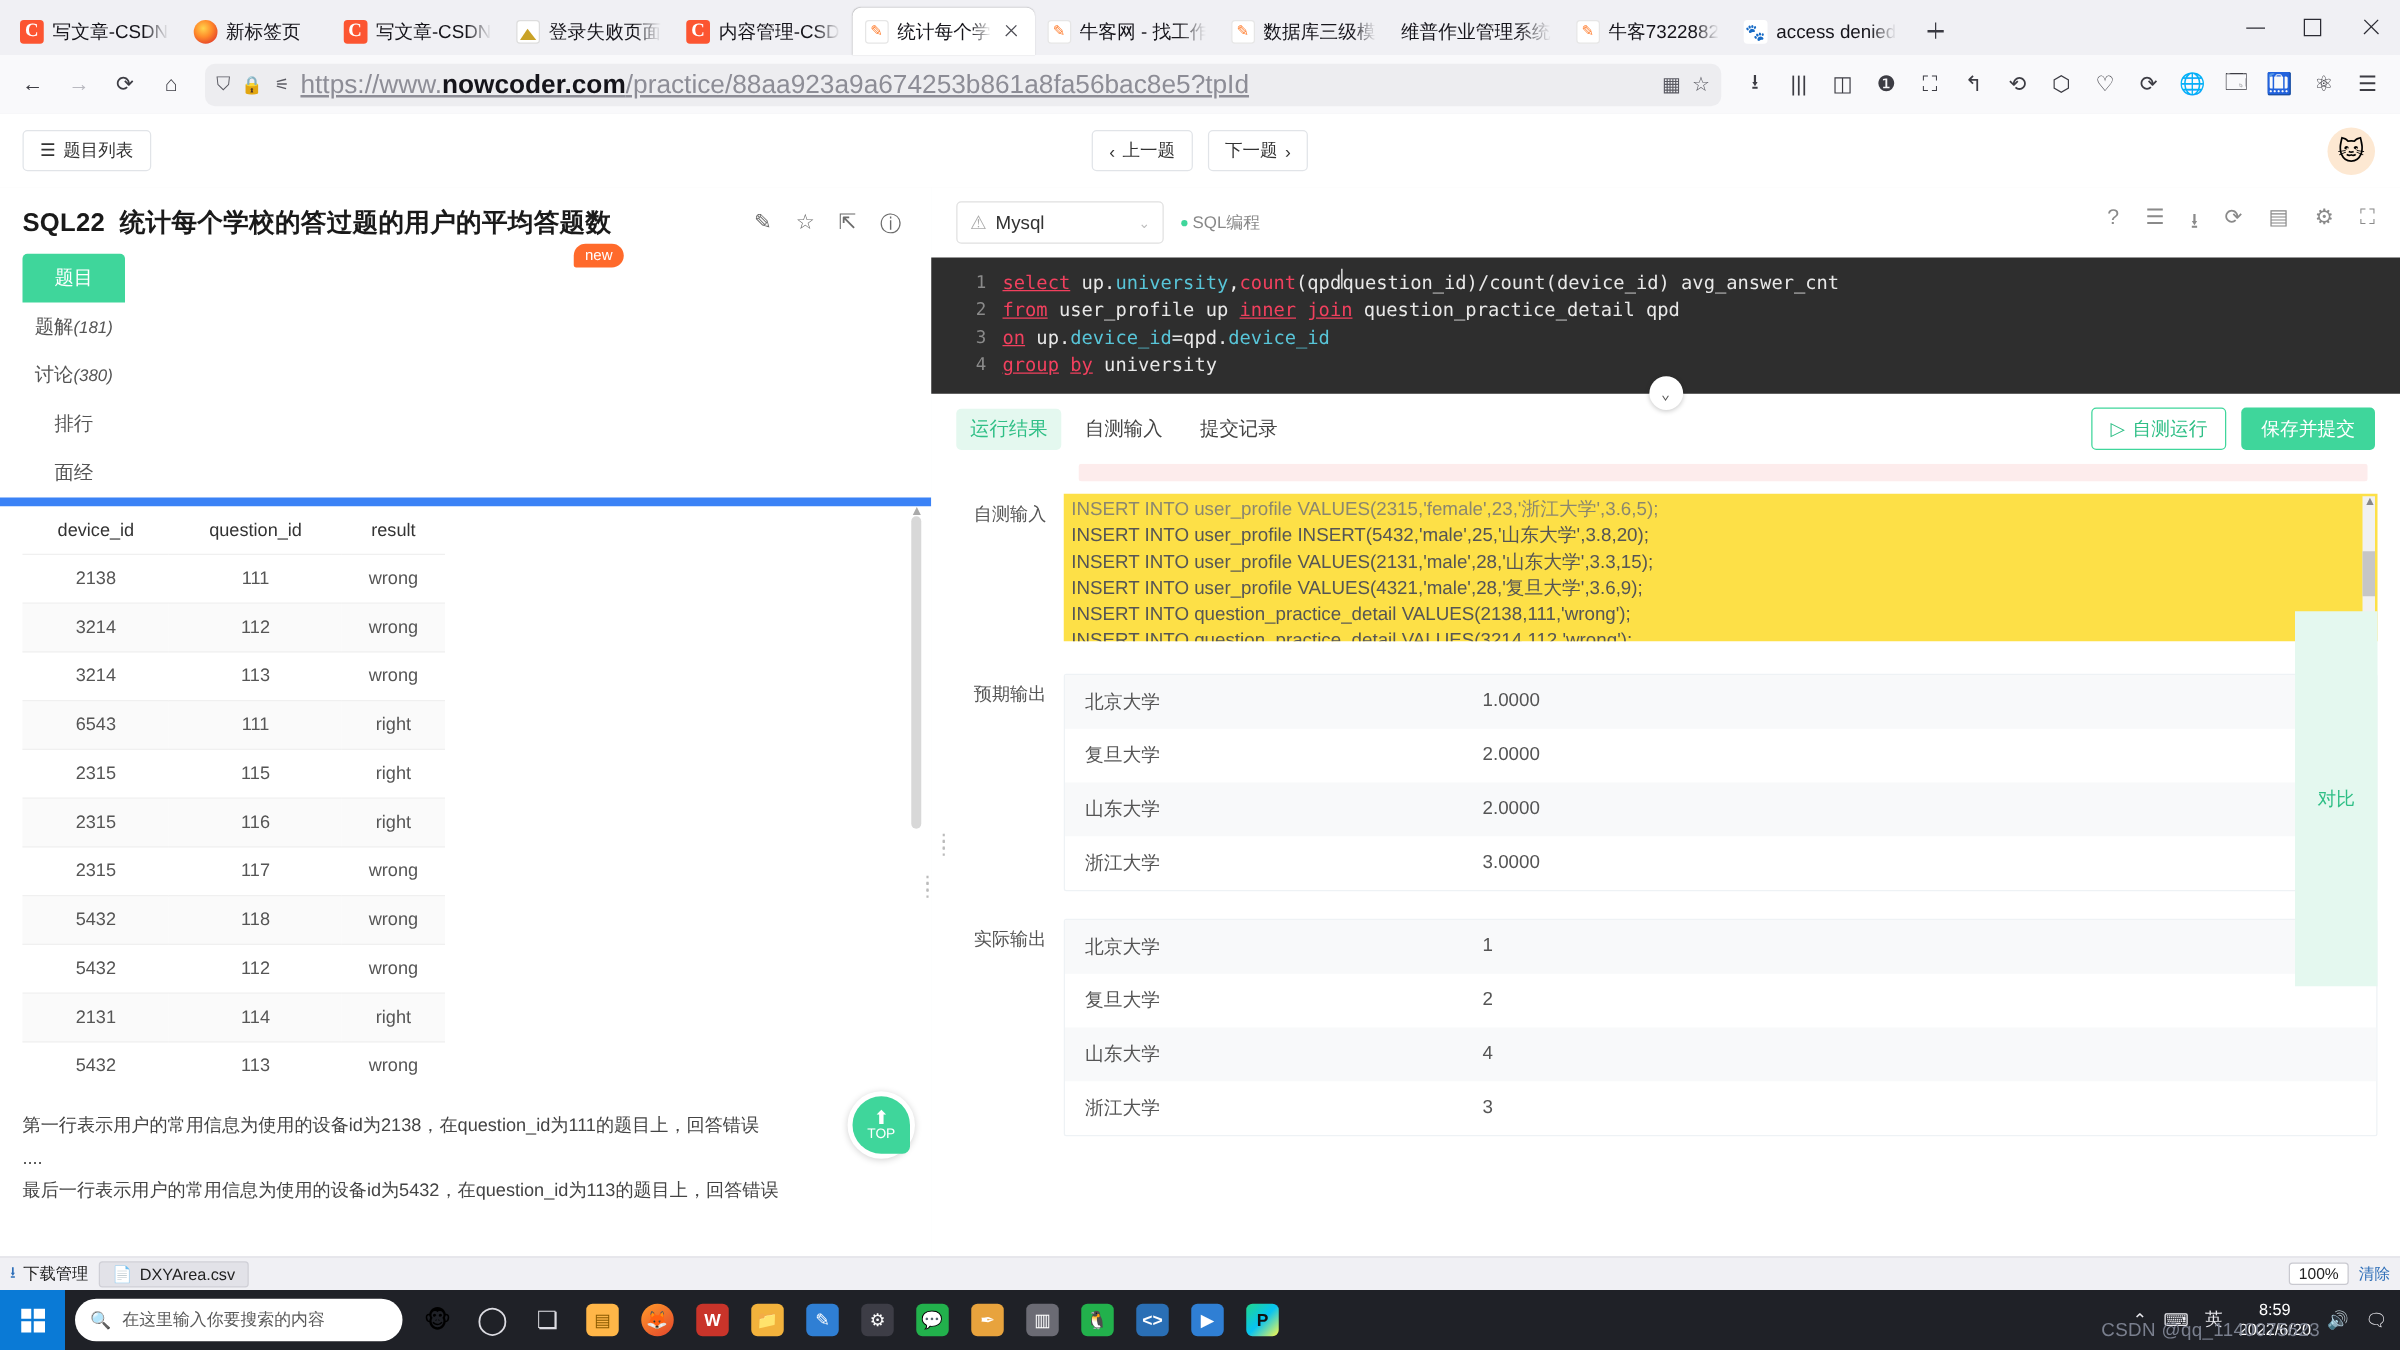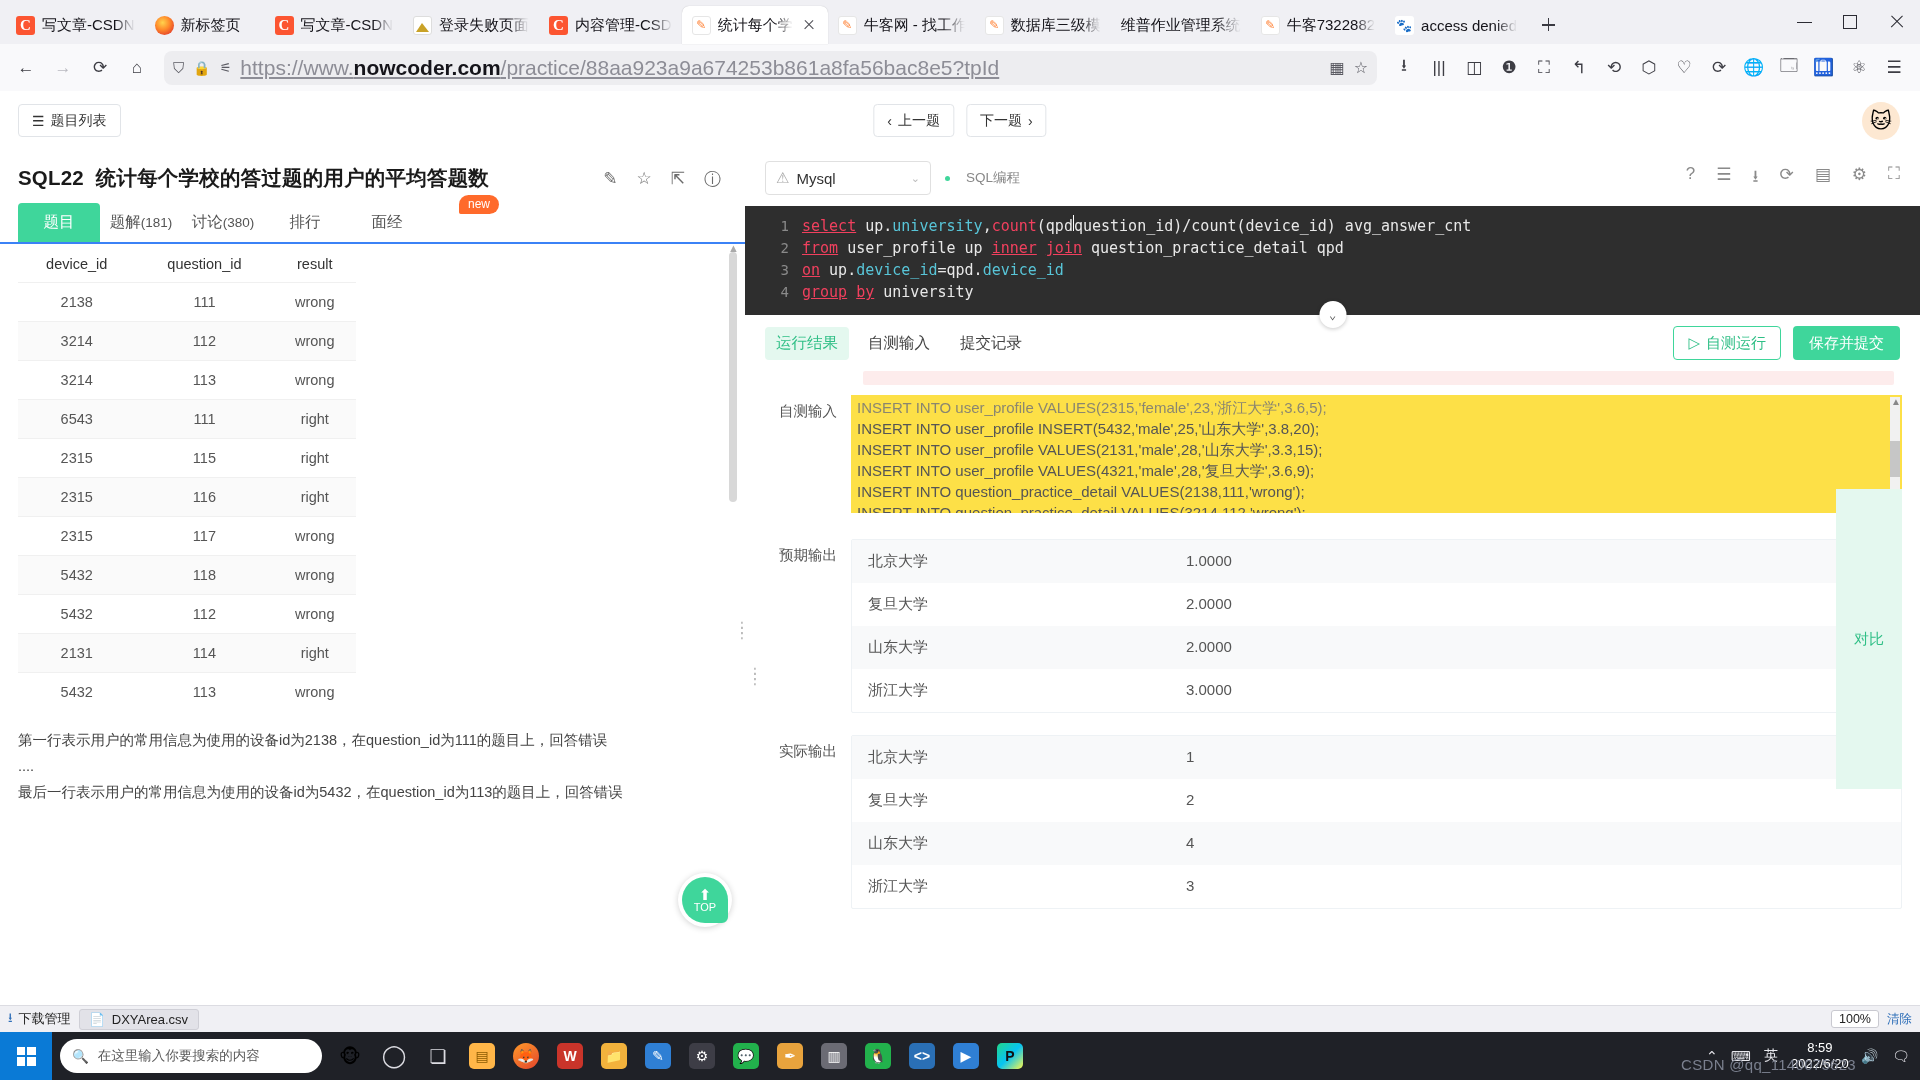"SQL编程" .sqlmode { gap: 16px -> 4px }
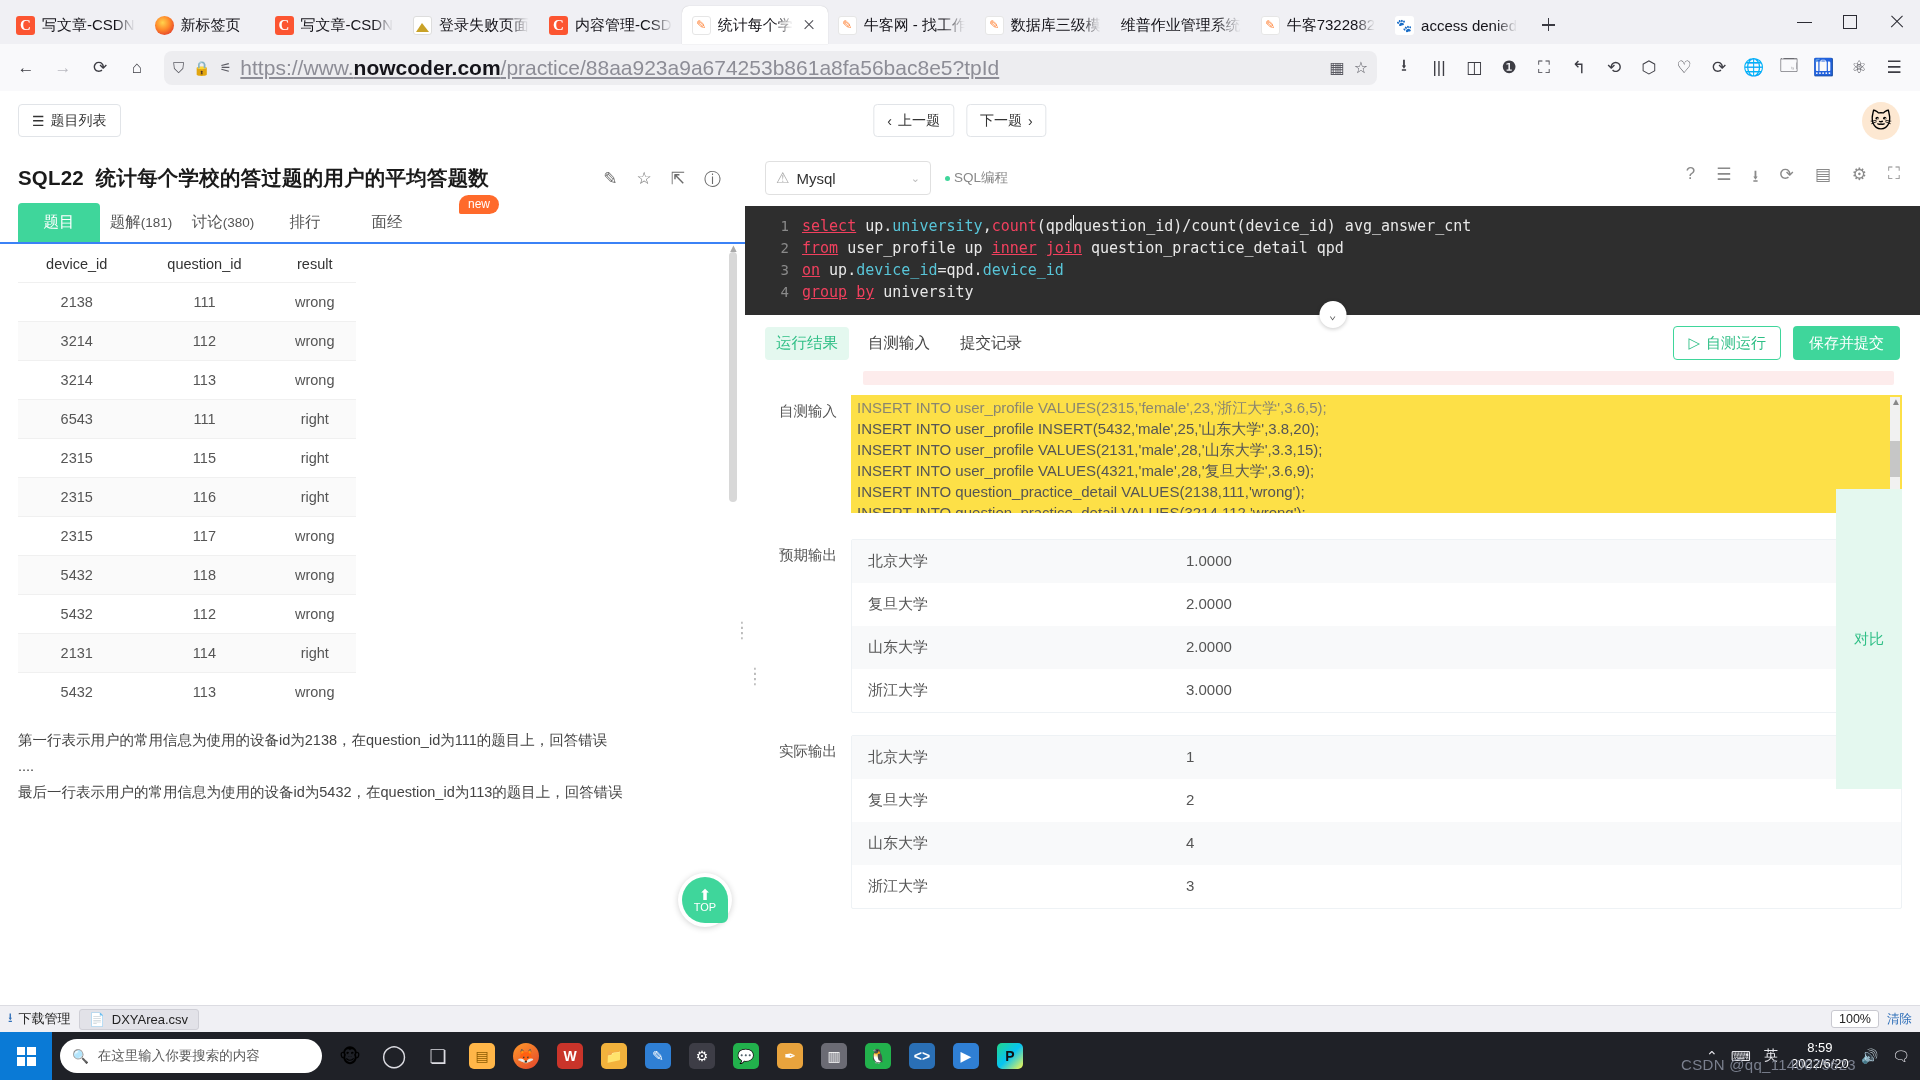"题目" .qtabs { border-bottom: 2px solid #3b82f6 -> 7px solid #3b82f6; flex-direction: none -> column }
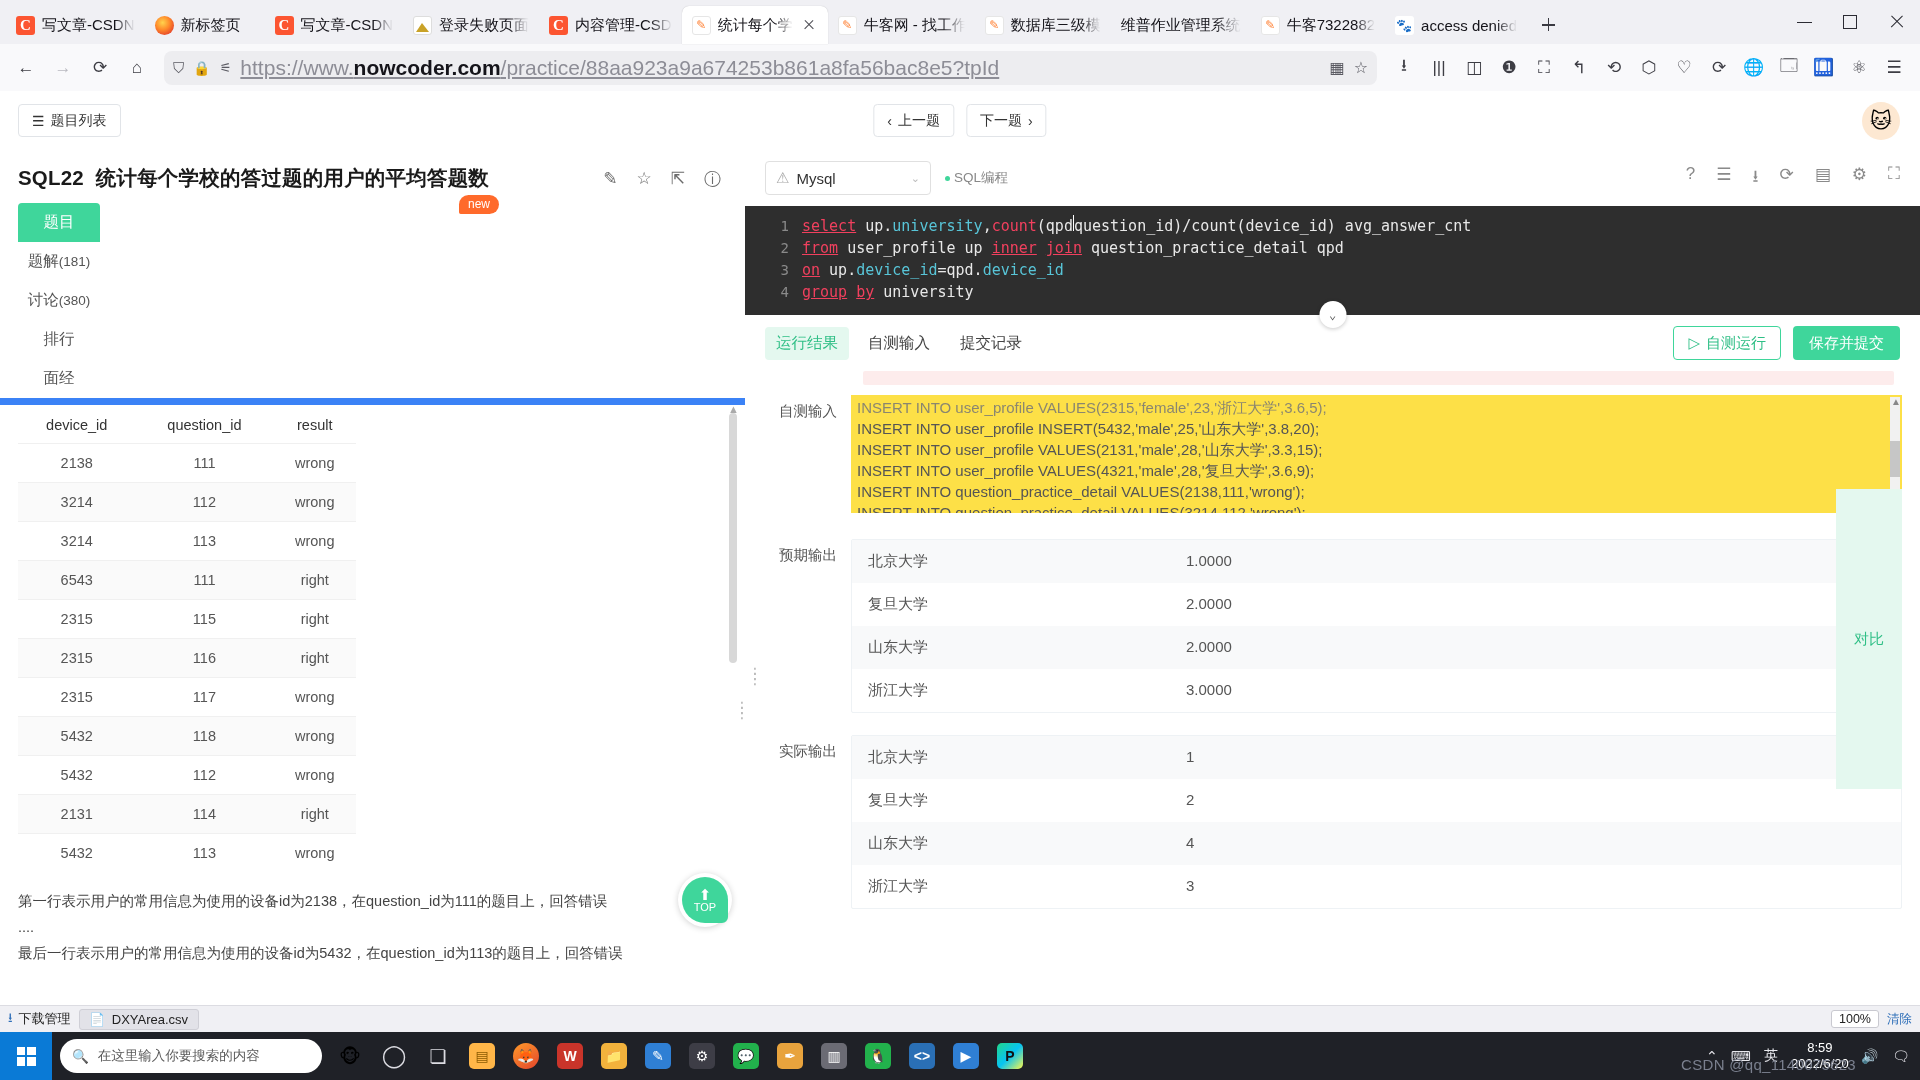"(181)" .qtab .cnt { font-style: none -> italic }
